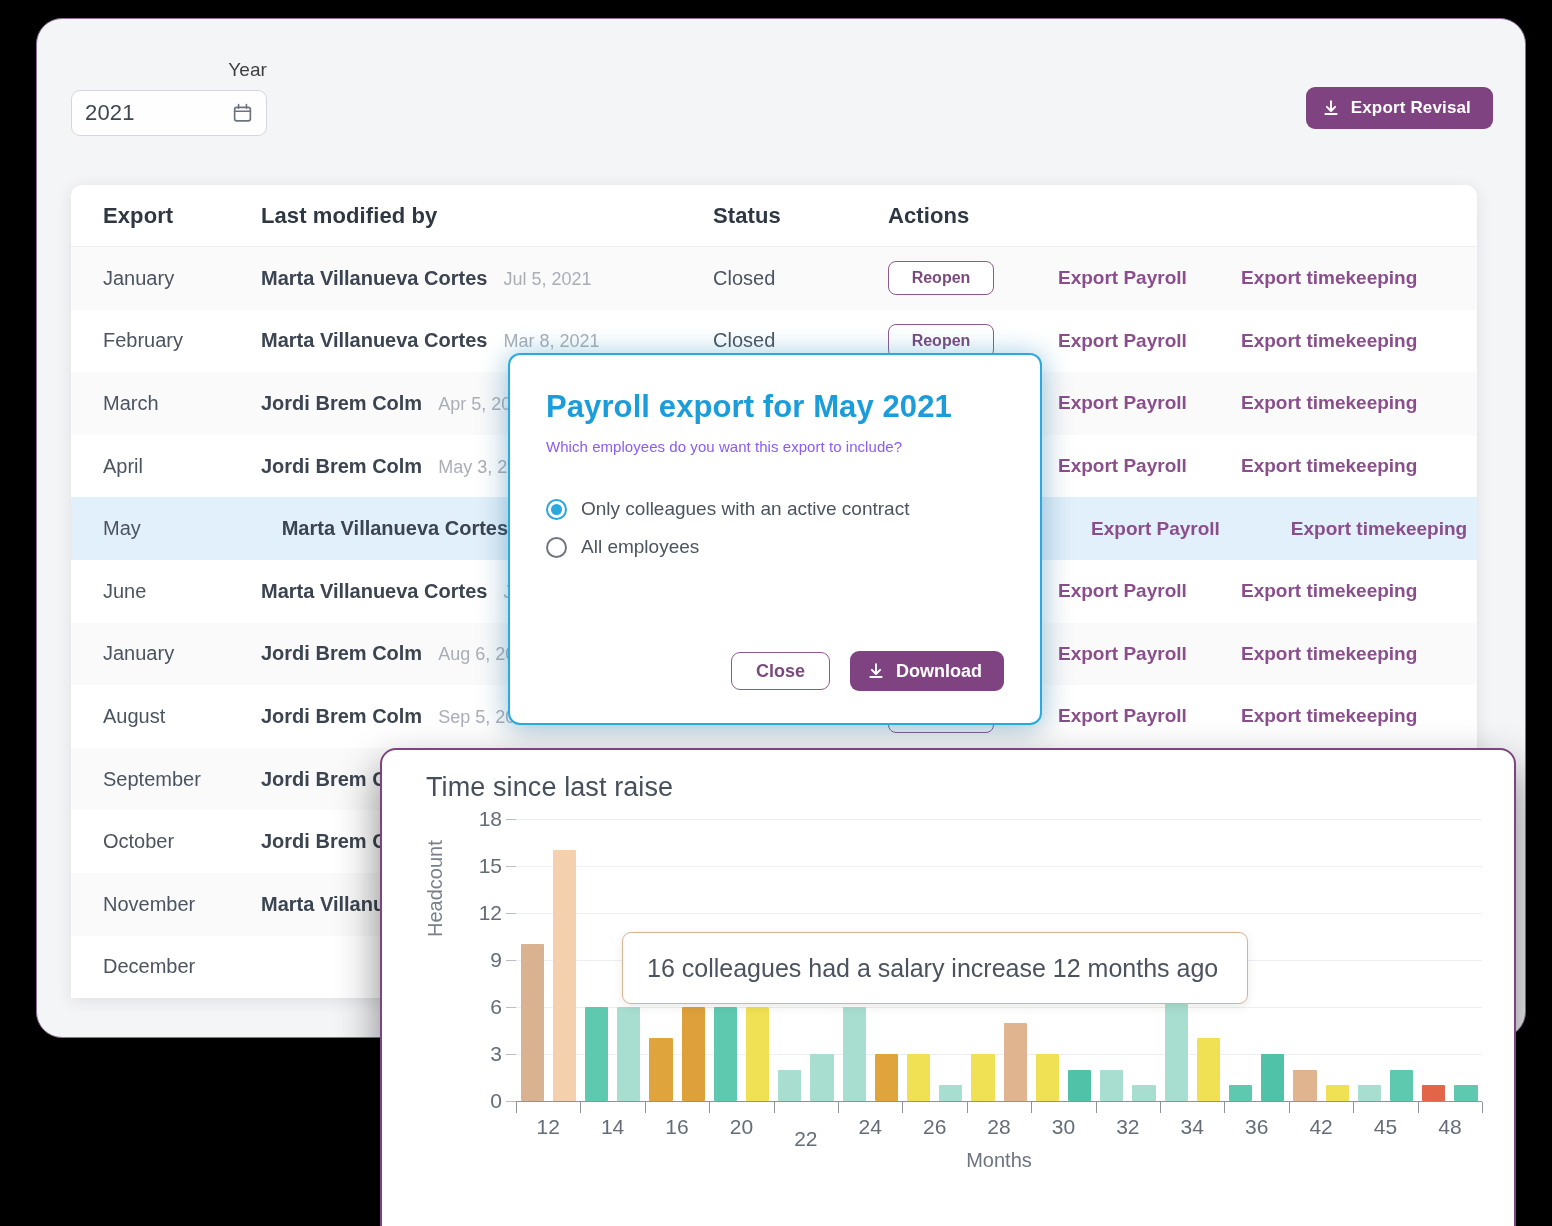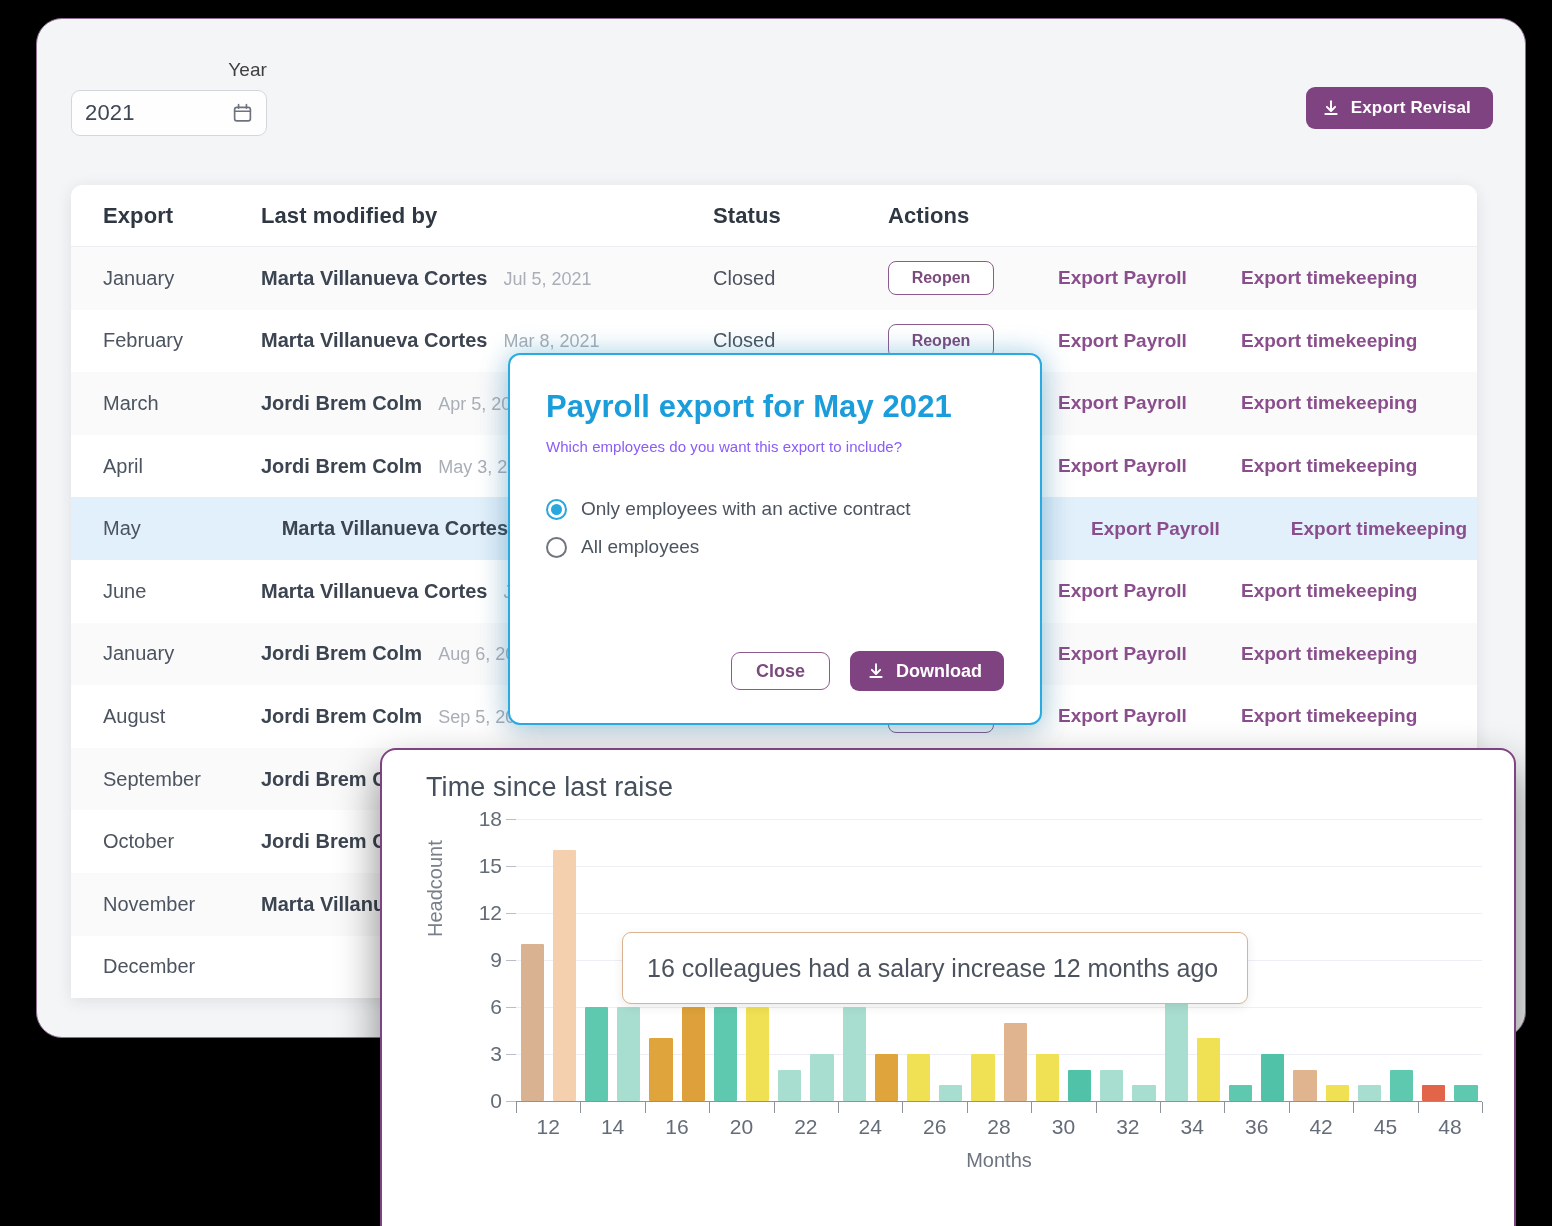"Only employees with an active" span.radio-label { text: employees -> colleagues }
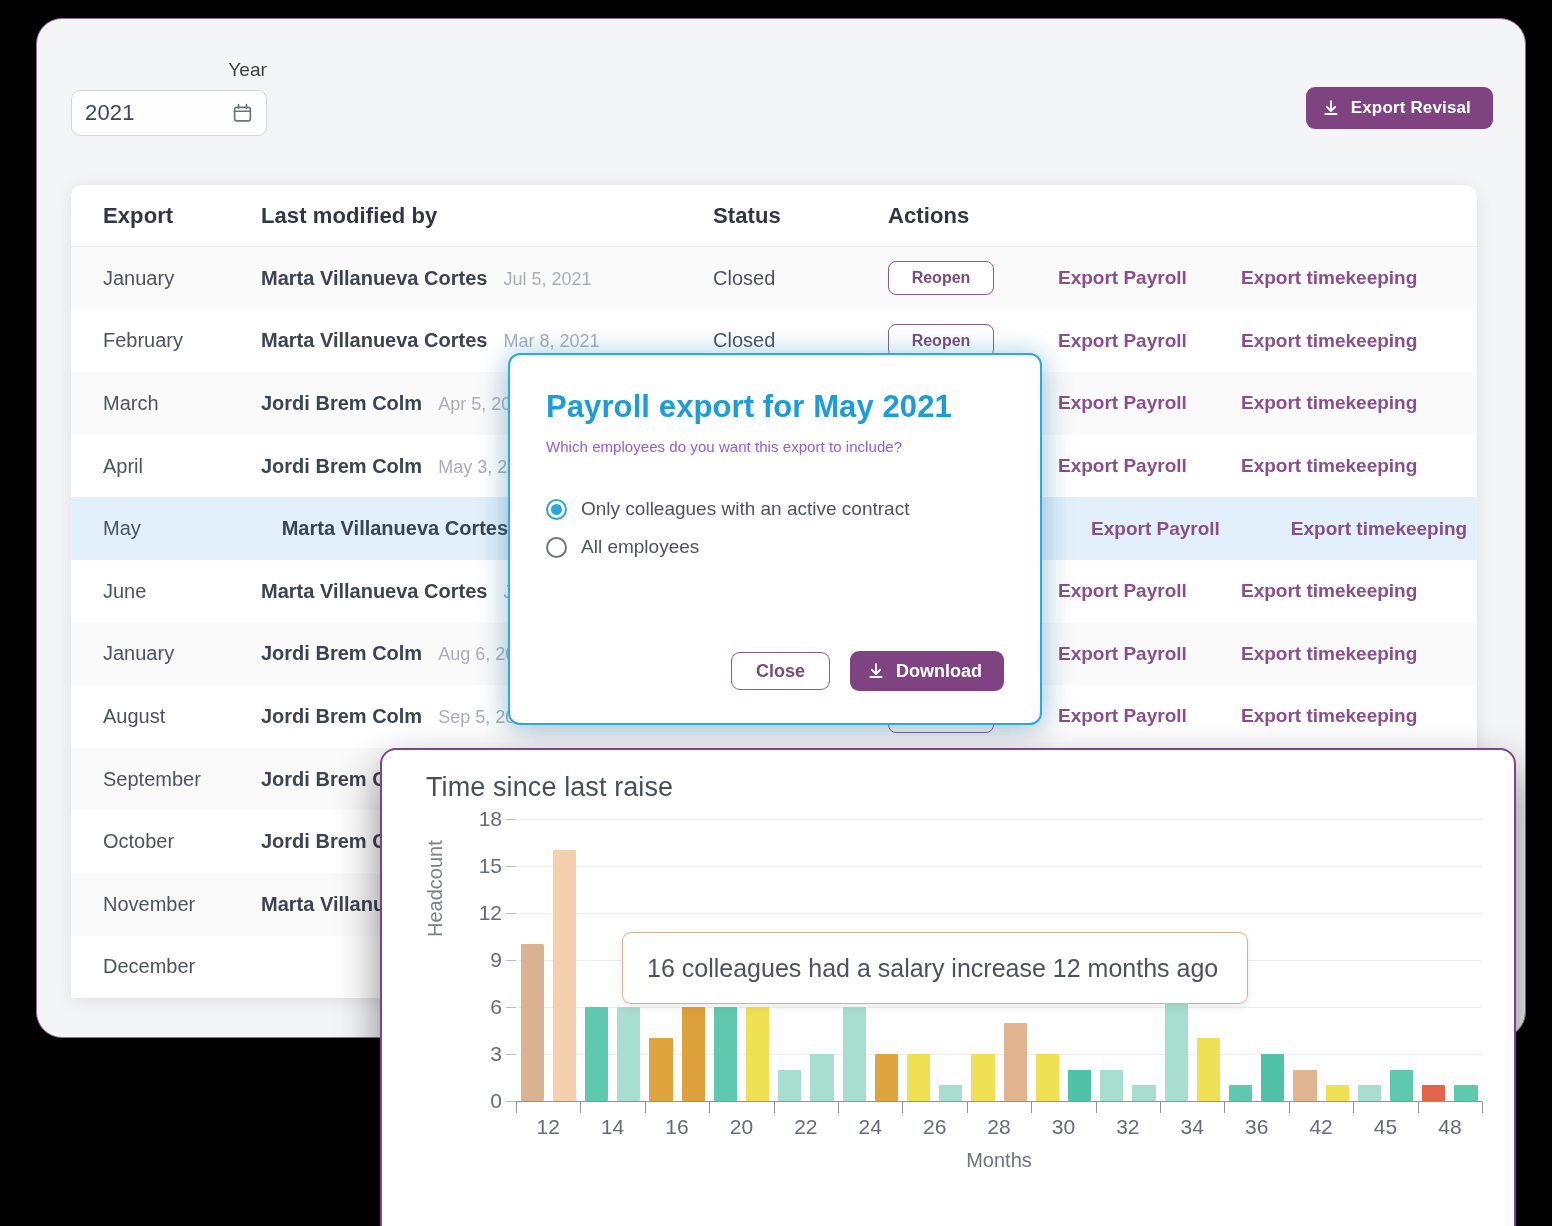"22" span { margin-top: none -> 12px }
